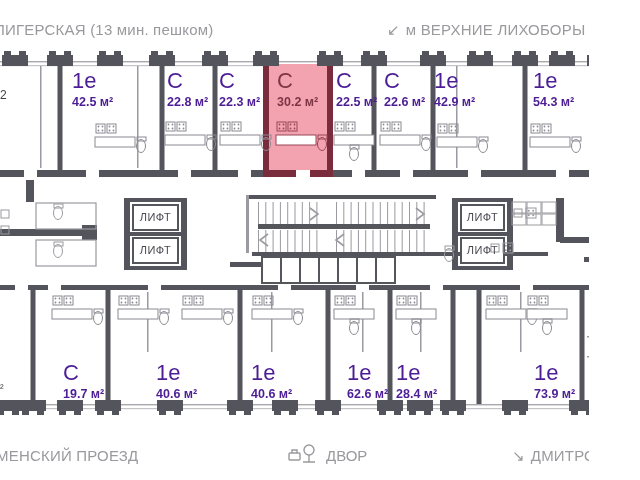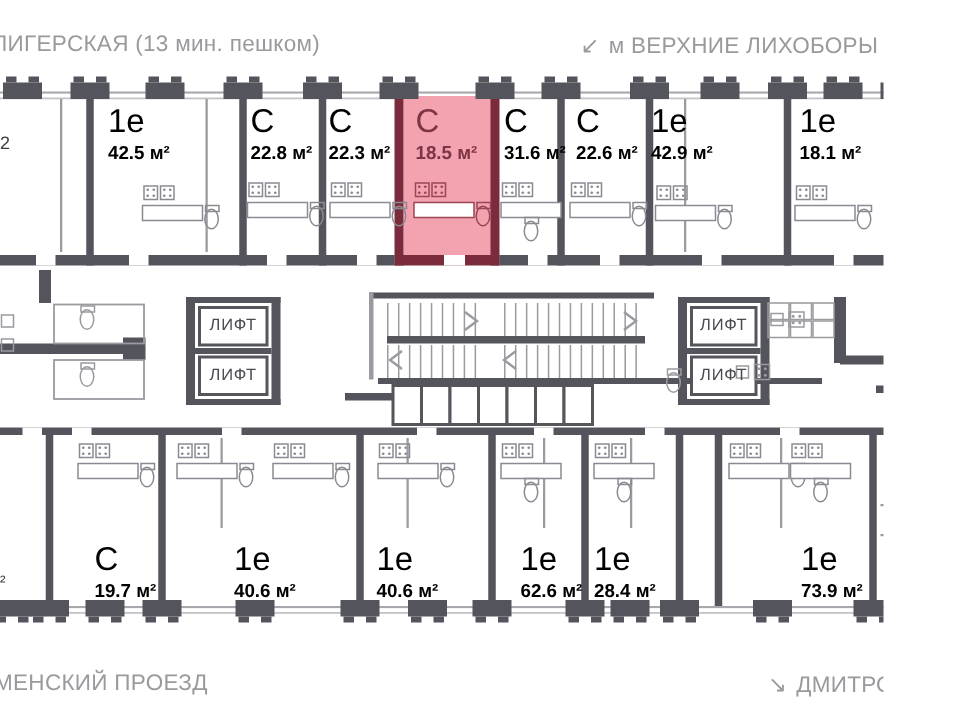"1е" .apt { color: #000000 -> #4c1d95 }
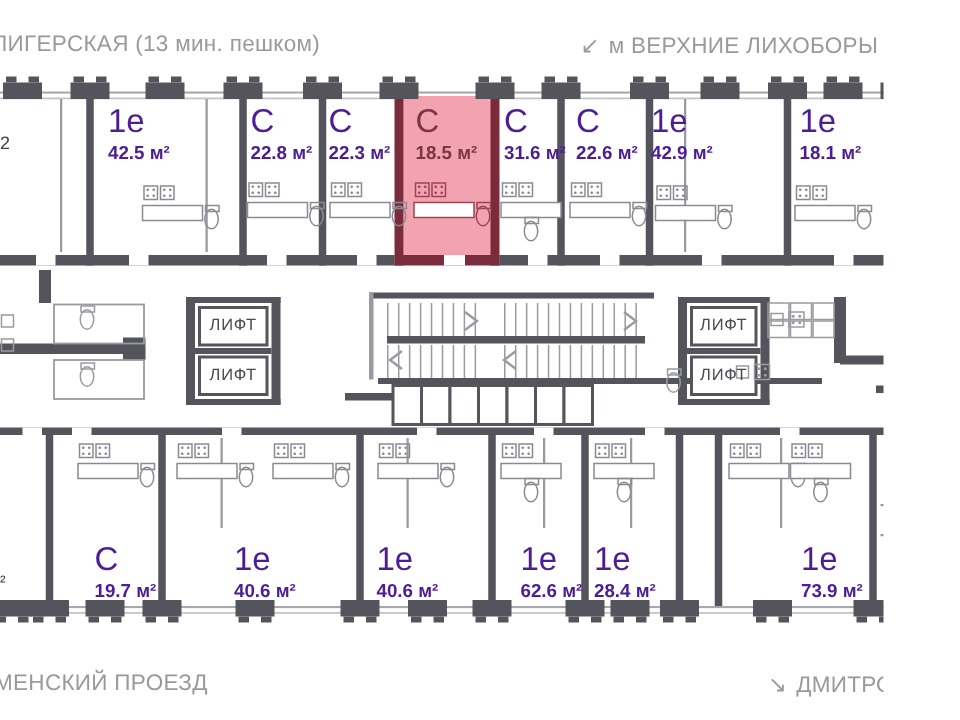"18.5 м²" div.a { text: 18.5 -> 30.2 }
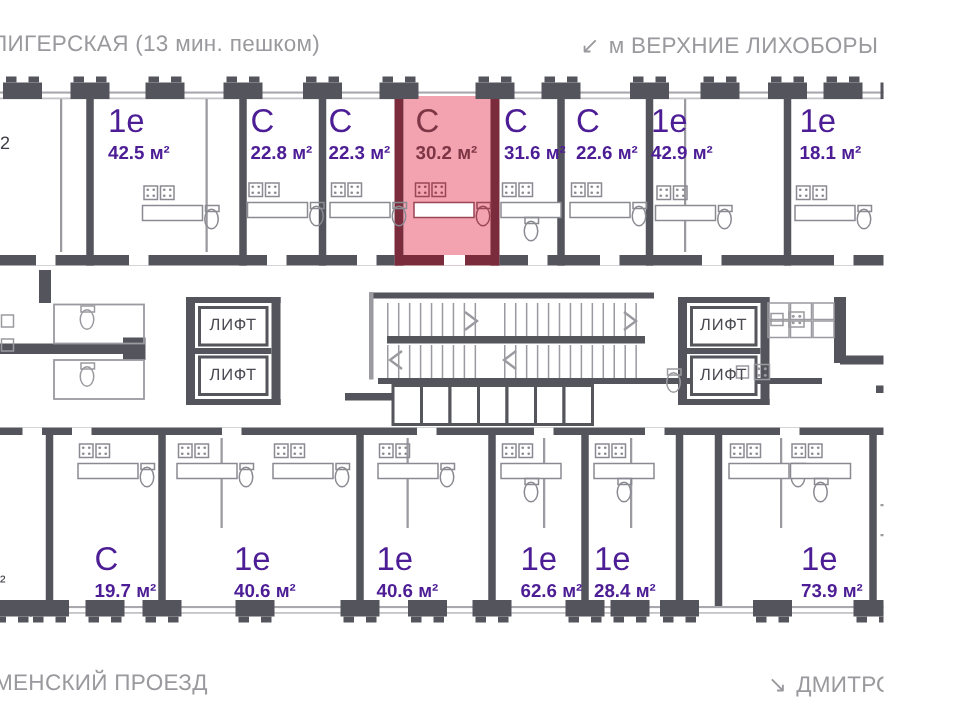"31.6 м²" div.a { text: 31.6 -> 22.5 }
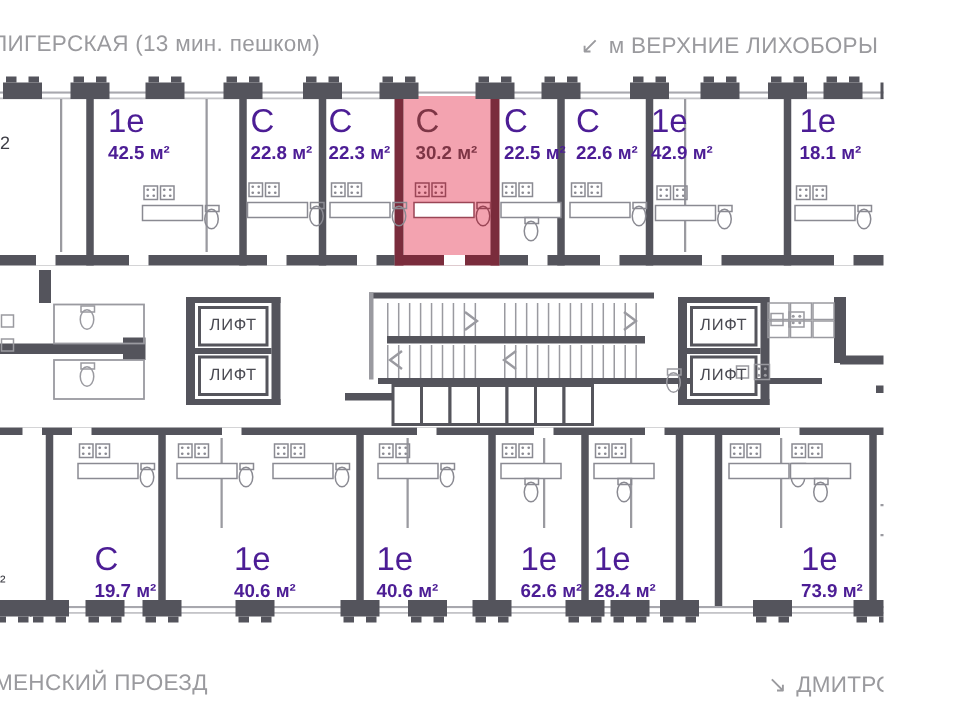"18.1 м²" div.a { text: 18.1 -> 54.3 }
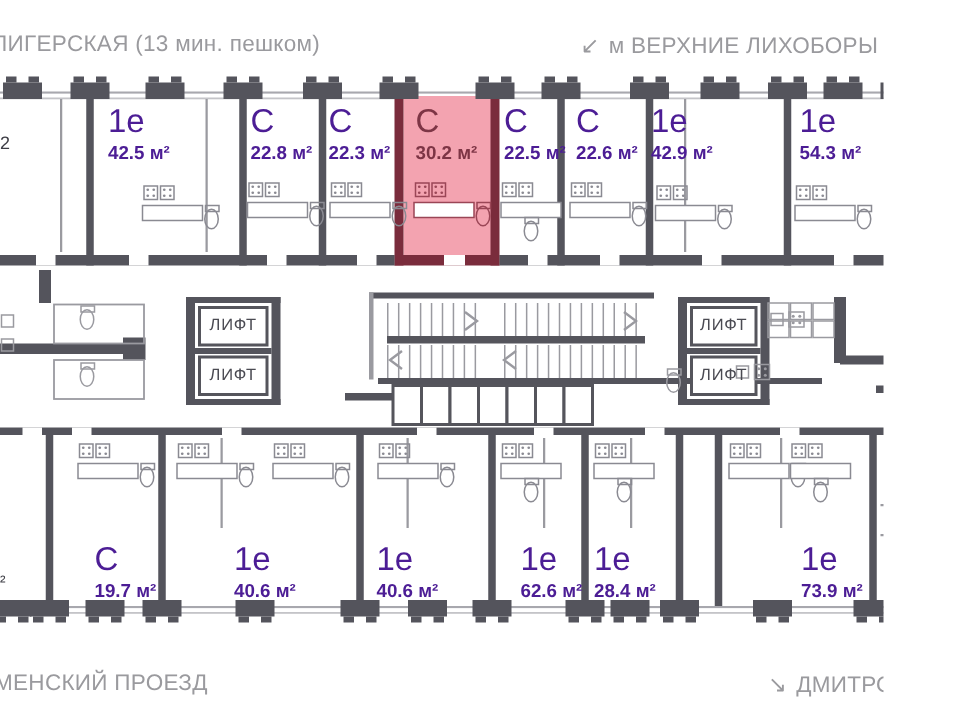"ДВОР" div.dvor { html: none -> <div> <svg> <g> <rect></rect> <path></path> <circle></circle> <path></path> </g> </svg> <span>ДВОР</span> </div> }
